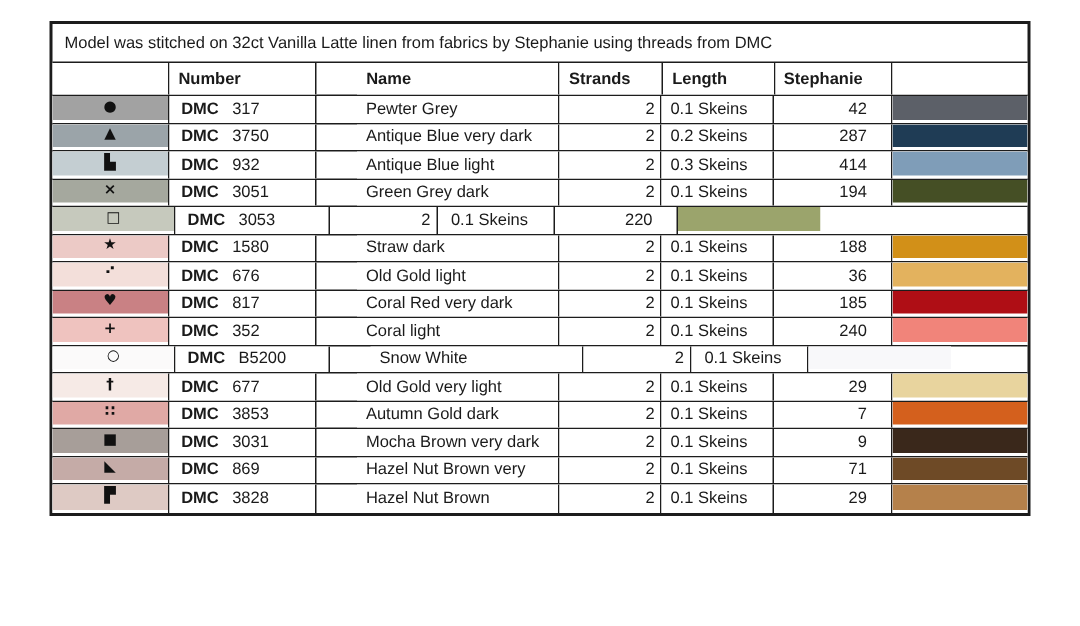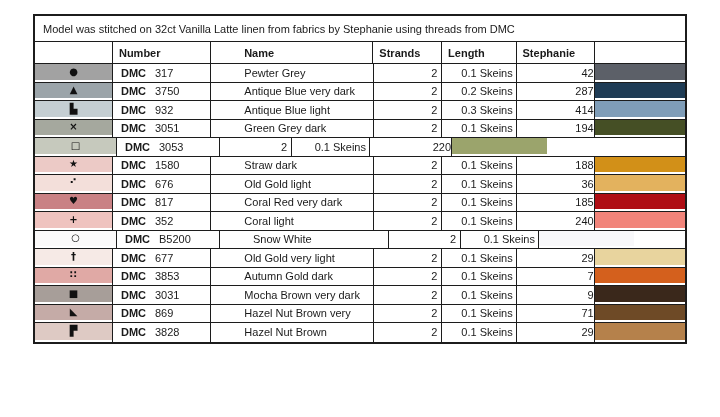"0.1 Skeins" .c-length { padding-right: 3px -> 17px }
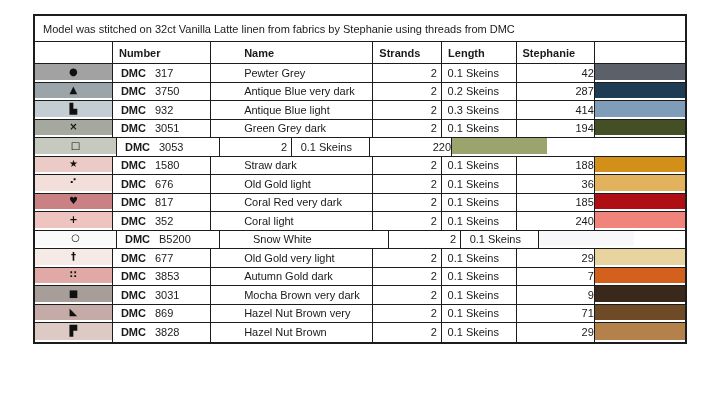"42" .c-stitches { padding-right: 0 -> 16px }
